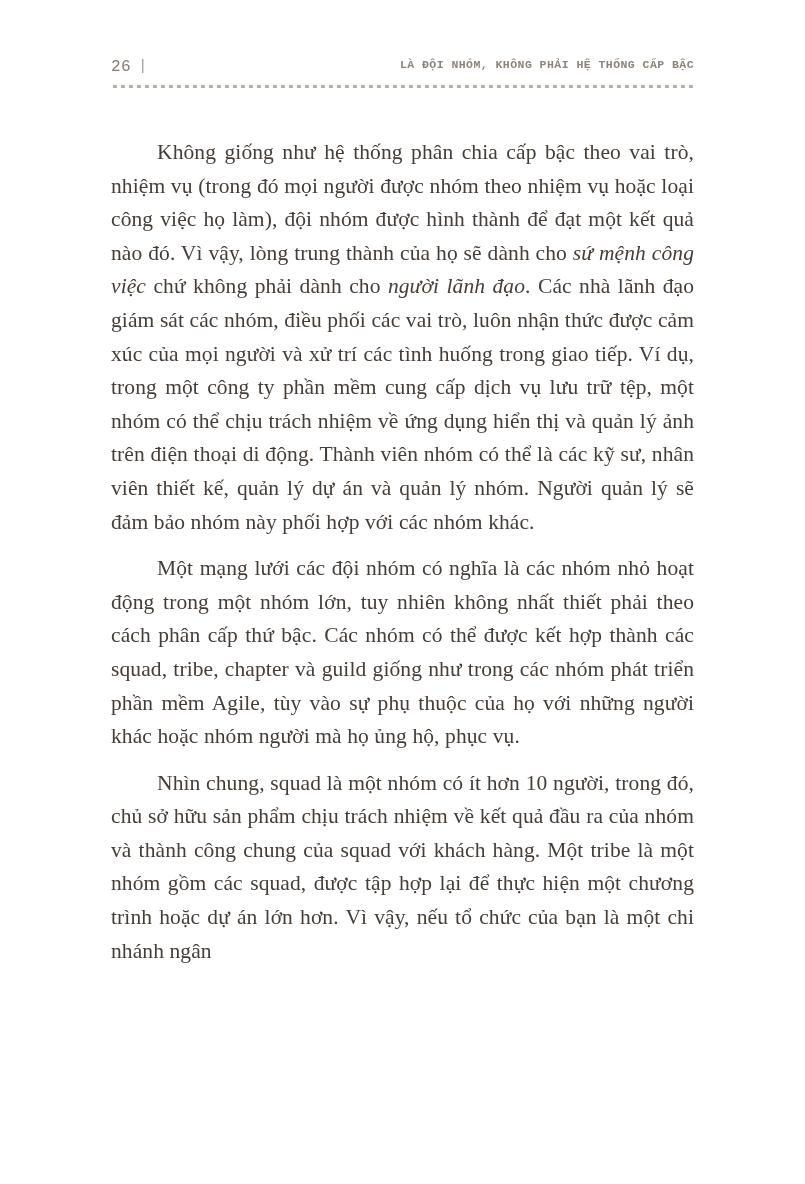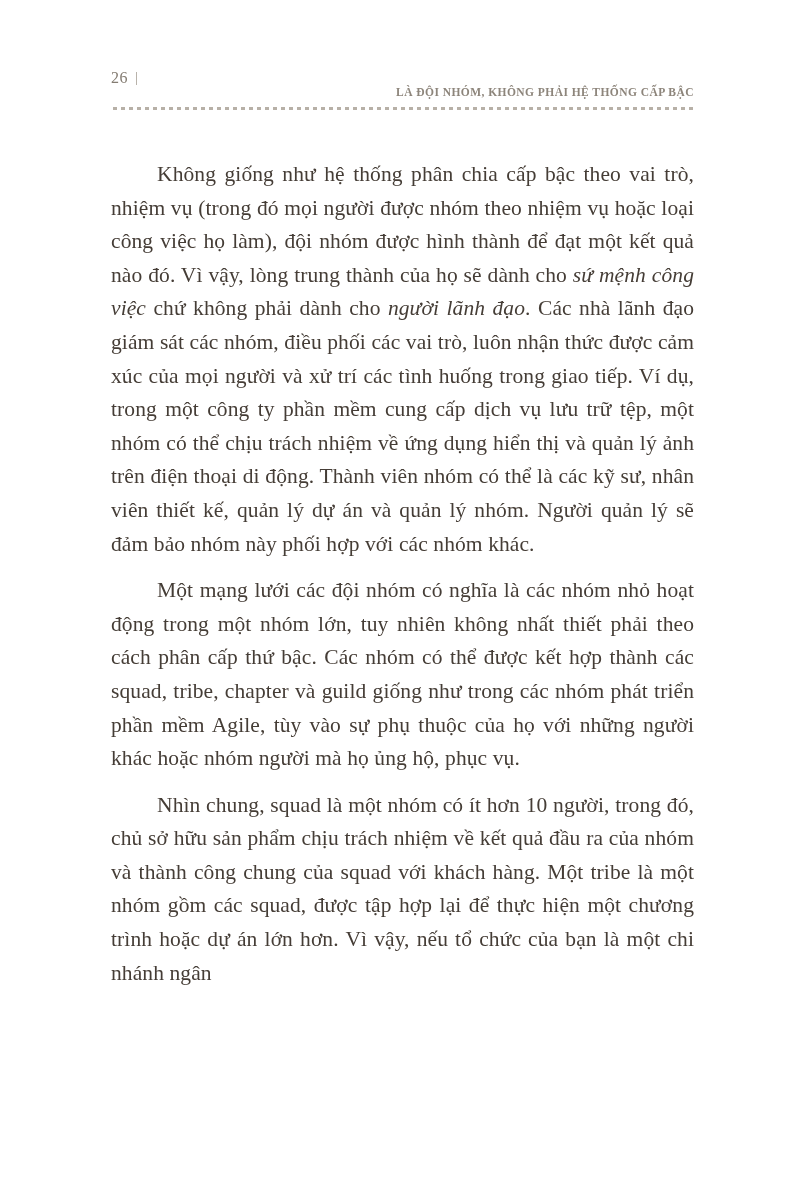"26" .running-header { align-items: center -> flex-start; font-family: Liberation Serif, serif -> Liberation Mono, monospace }
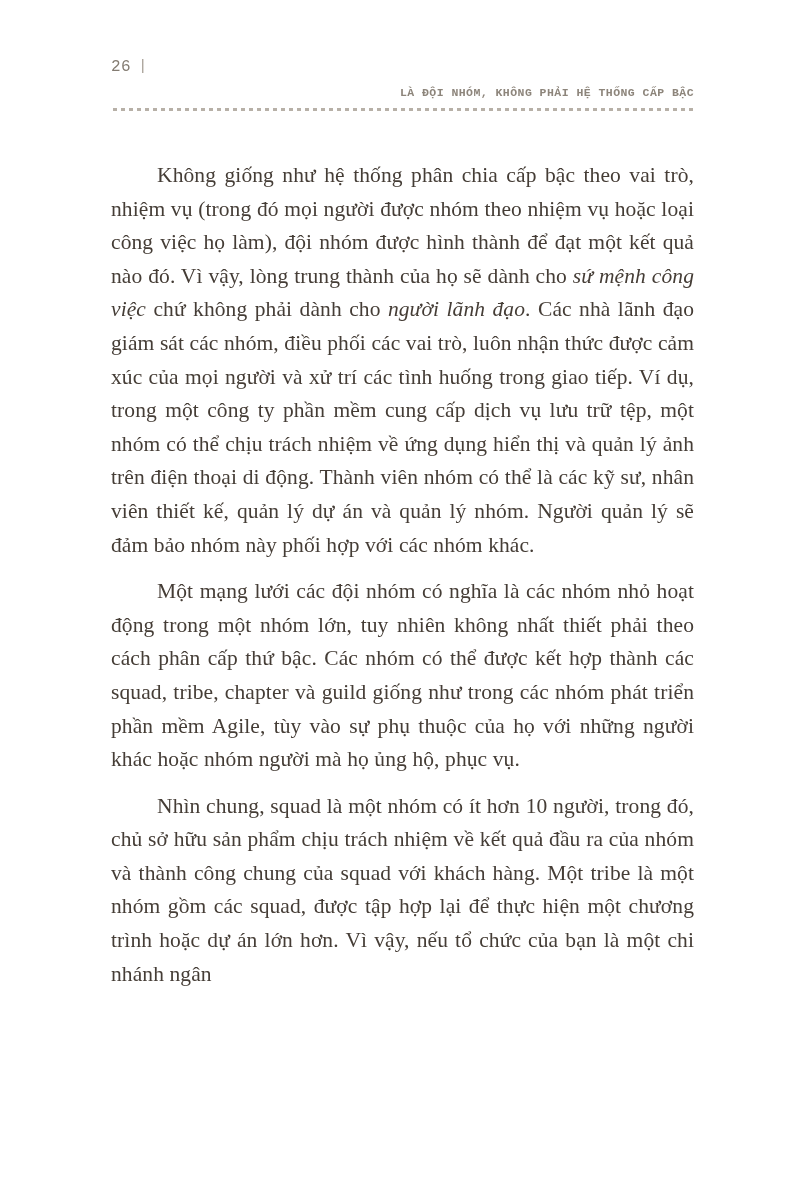"LÀ ĐỘI NHÓM, KHÔNG PHẢI" .running-title { margin-top: 28px -> none }
